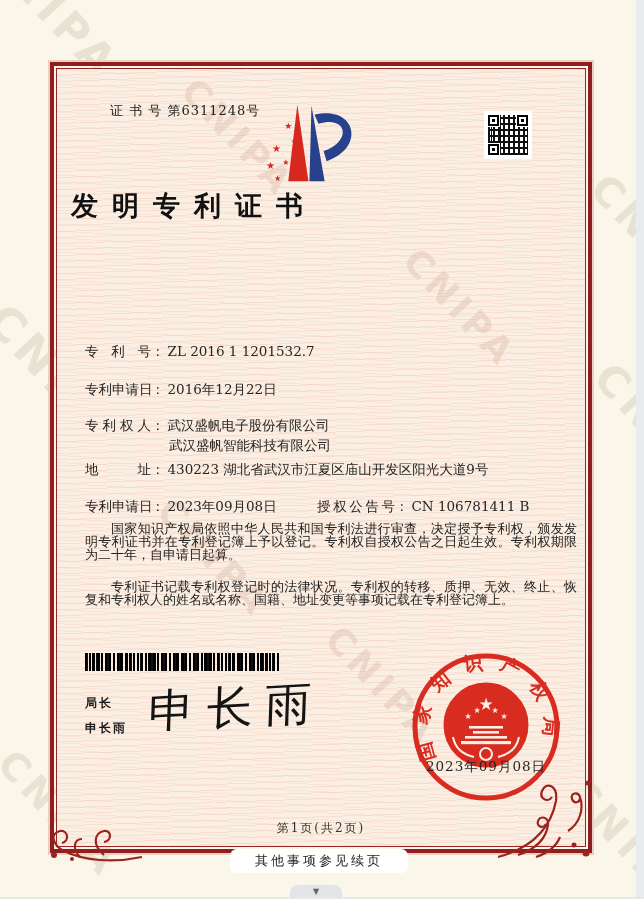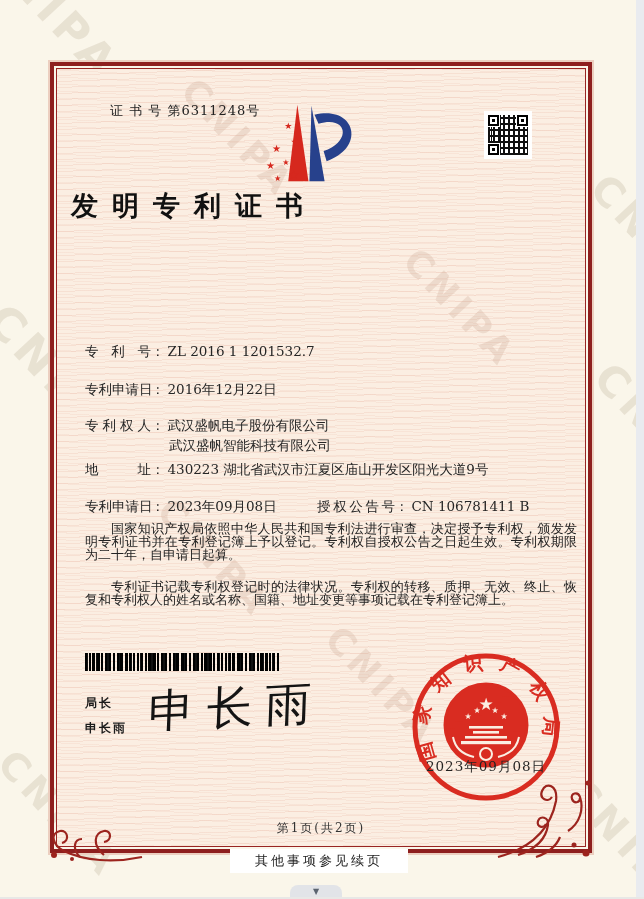"其他事项参见续页" .cont-strip { border-radius: none -> 7px }
